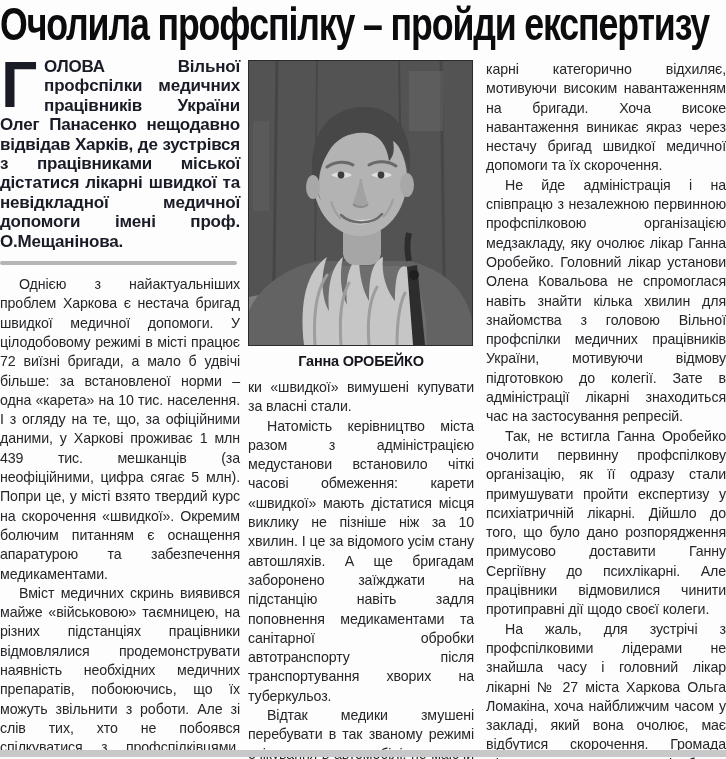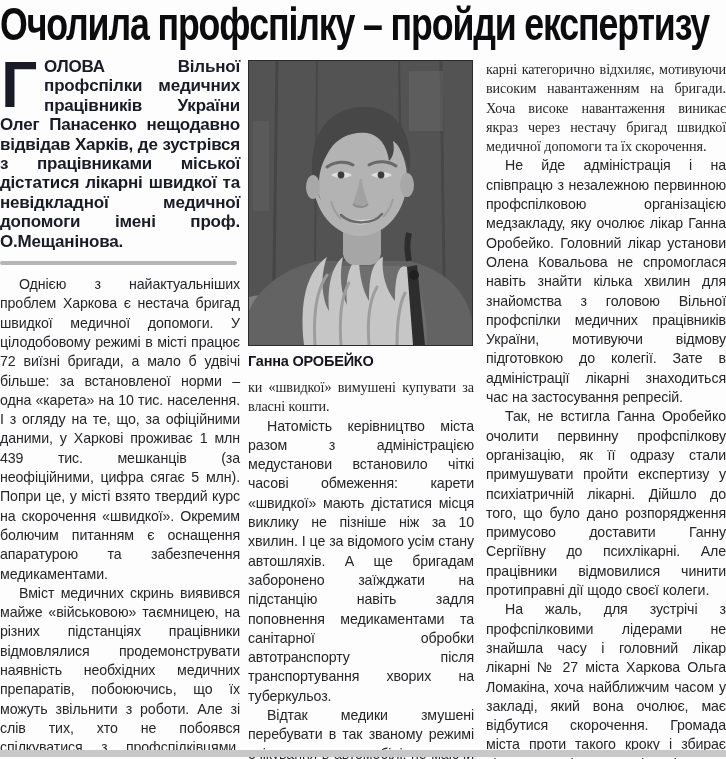"карні категорично відхиляє, мотивуючи" .body-text p.no-indent { font-family: Liberation Serif, serif -> none }
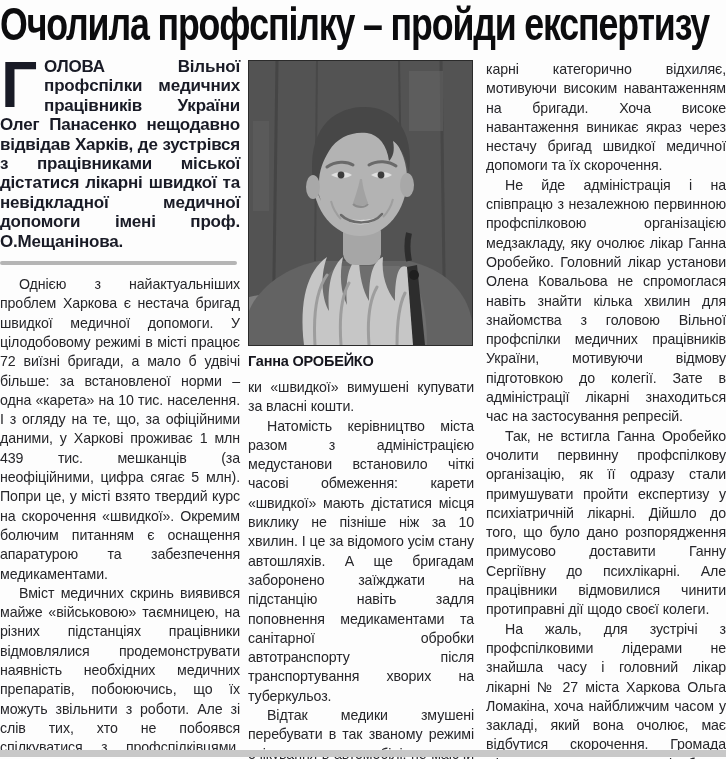"Ганна ОРОБЕЙКО" .photo-caption { text-align: left -> center }
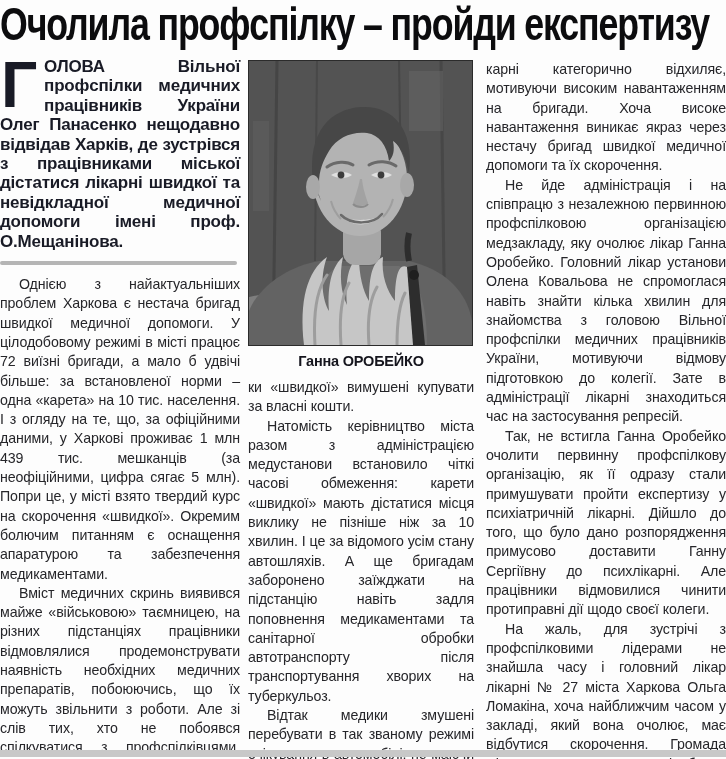"ки «швидкої» вимушені купувати за" p.no-indent { text: кошти -> стали }
